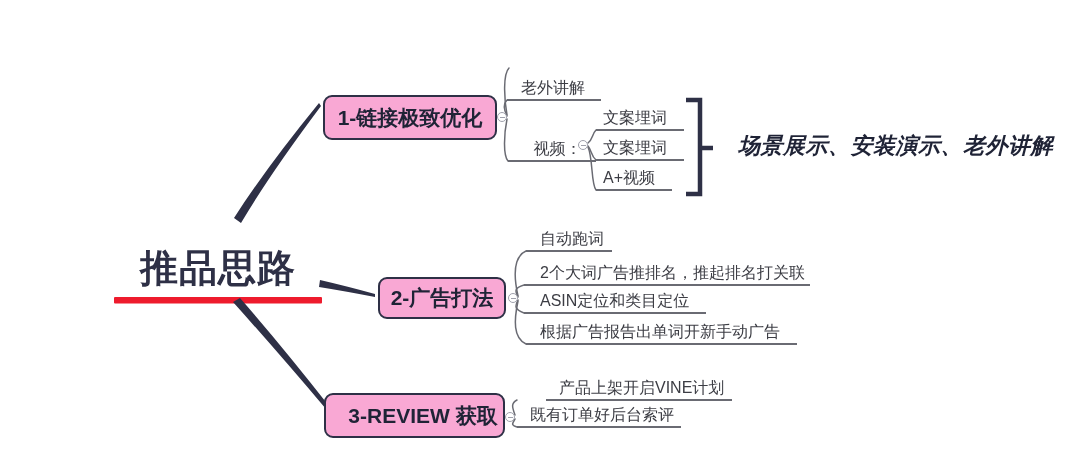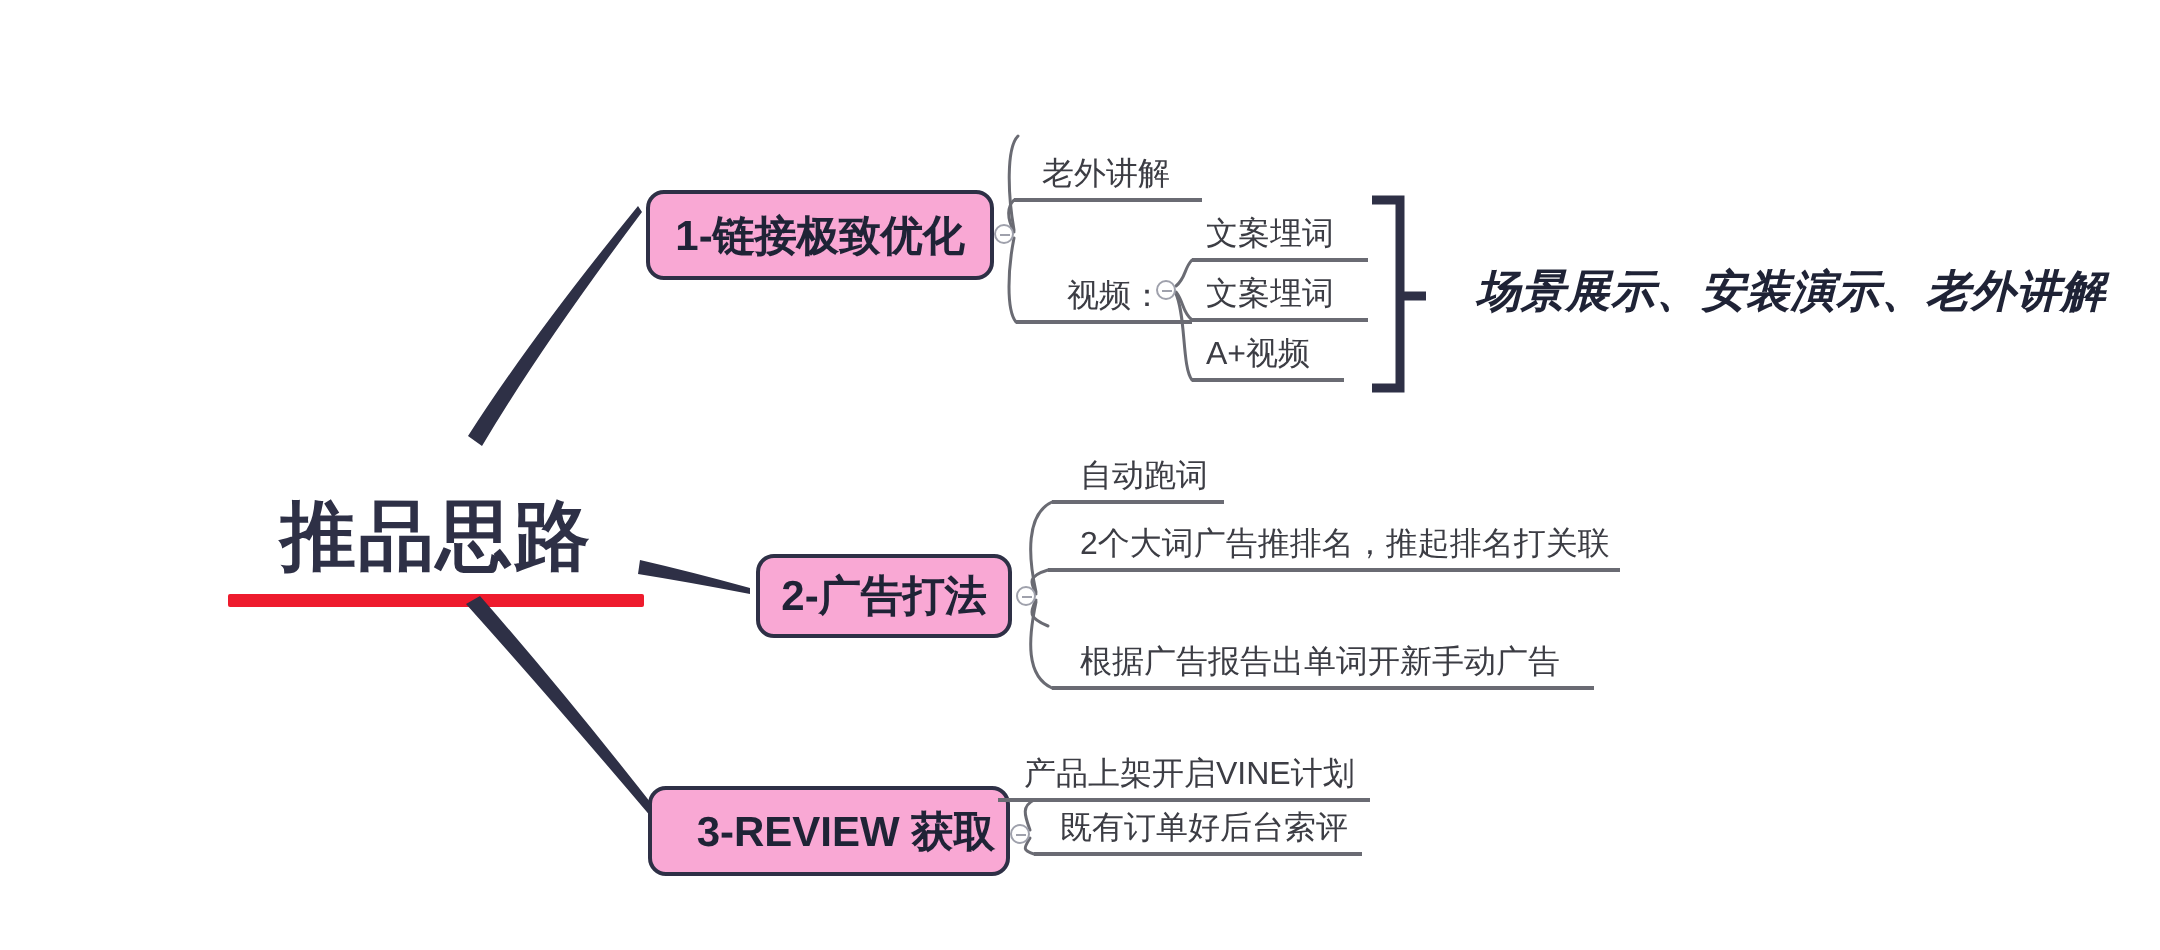"ASIN定位和类目定位" div.leaf { html: none -> <div>ASIN定位和类目定位</div> }
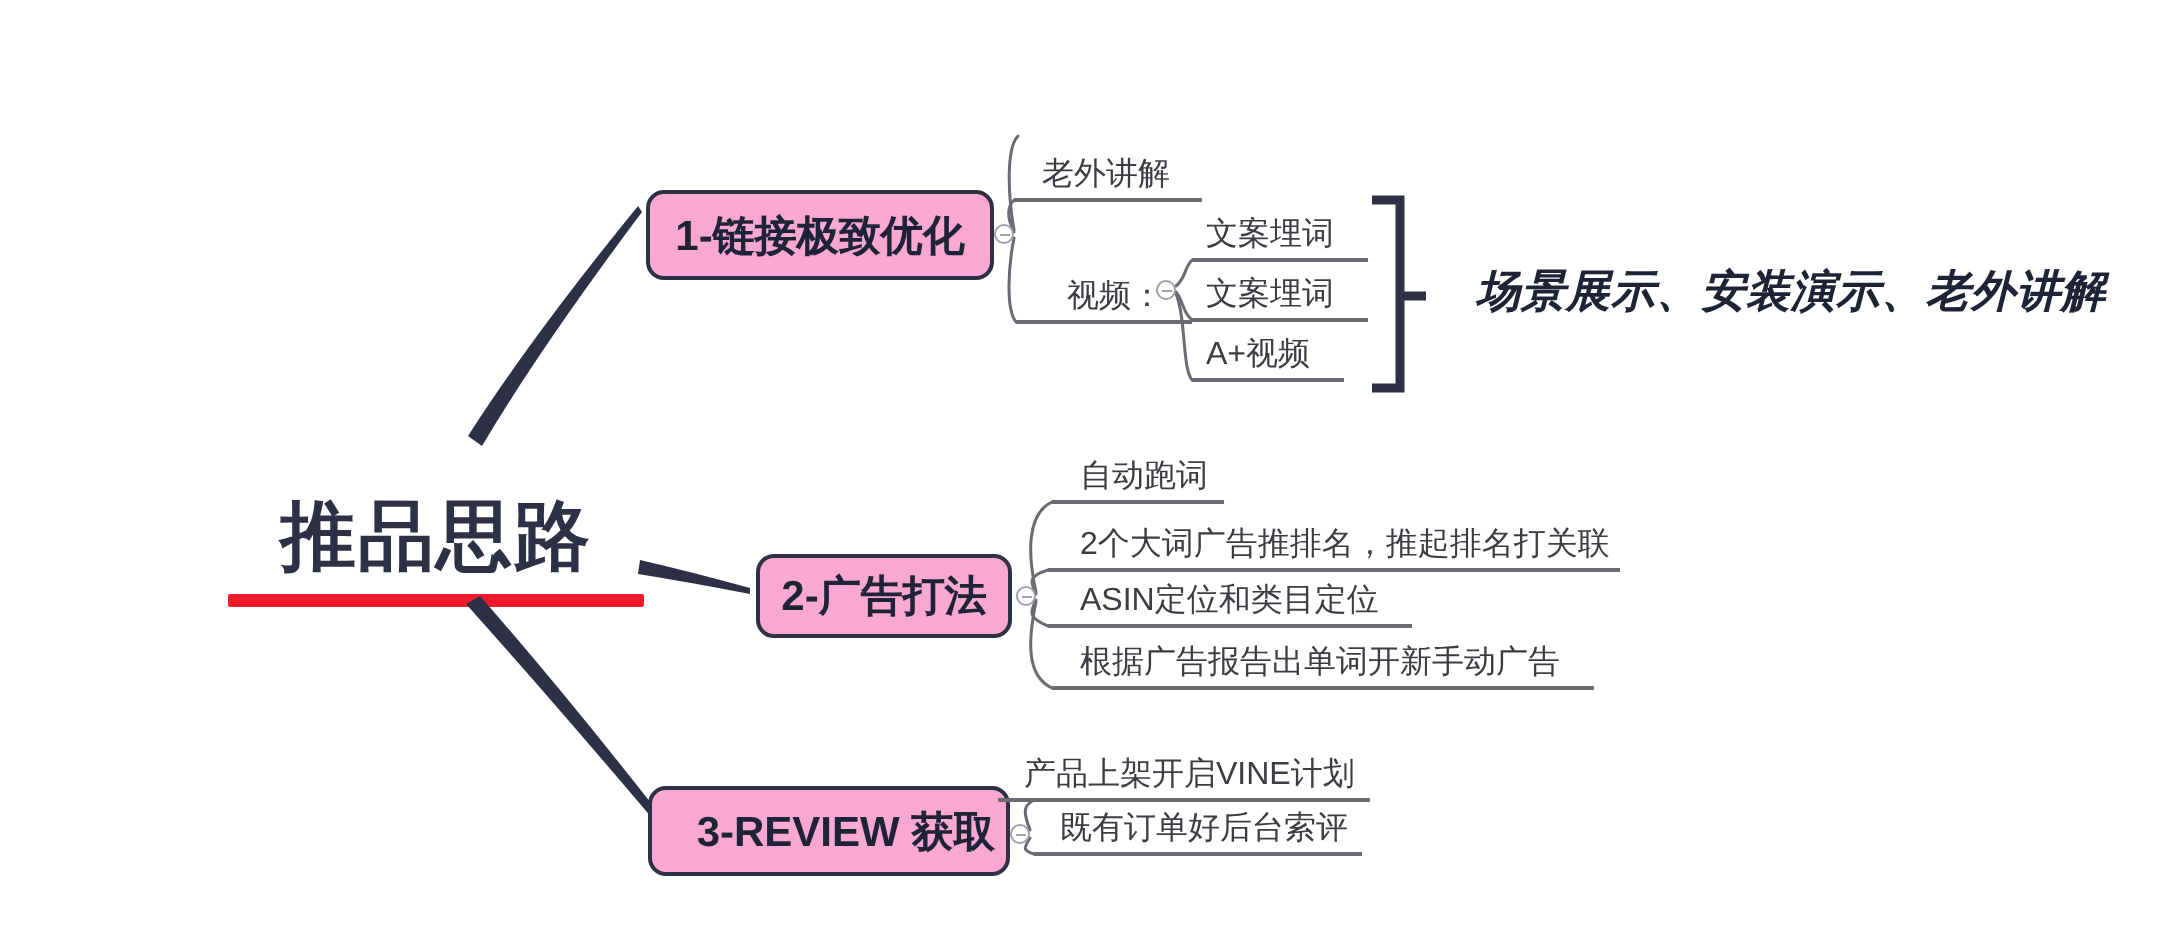"产品上架开启VINE计划" div.leaf { left: 499px -> 546px }
